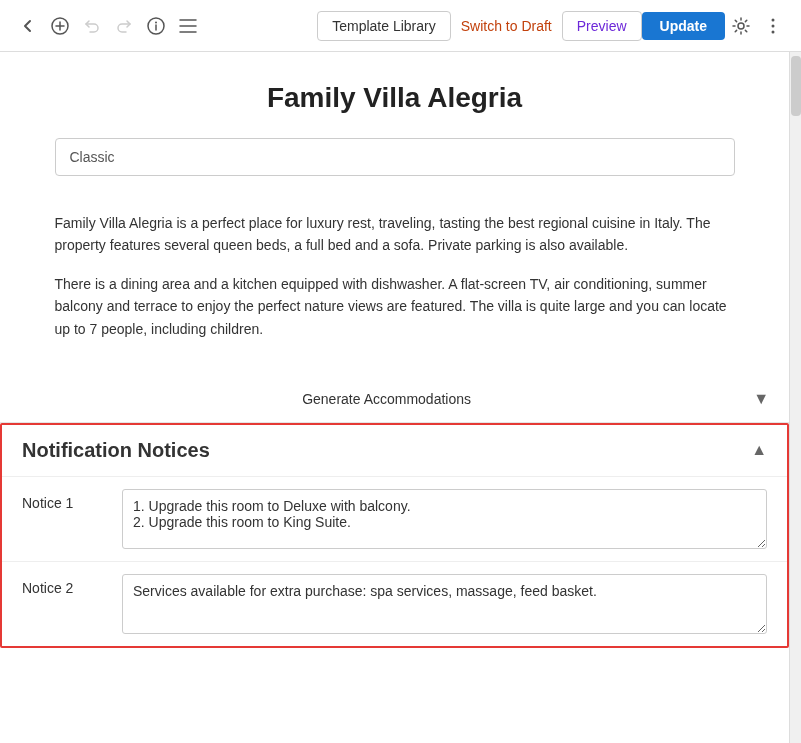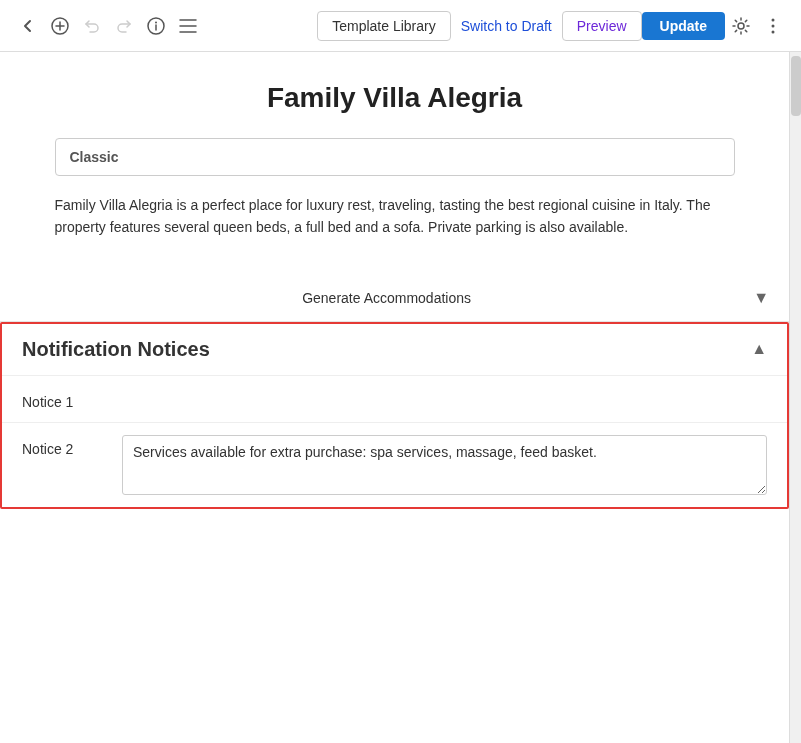"Switch to Draft" .toolbar-switch-btn { color: #1d4ed8 -> #c2410c }
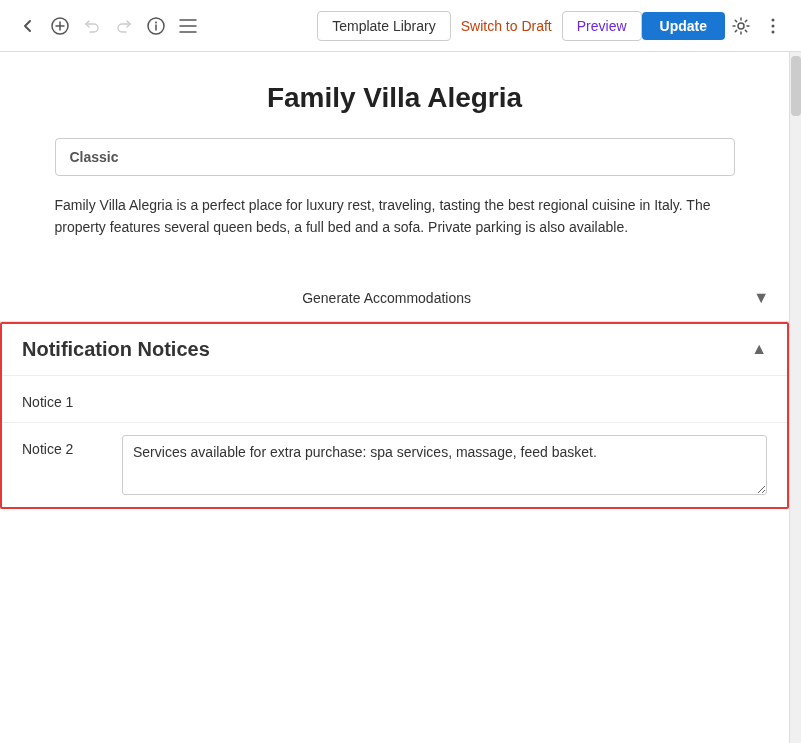"Classic" .doc-style-box { font-weight: bold -> none; margin-bottom: 18px -> 36px }
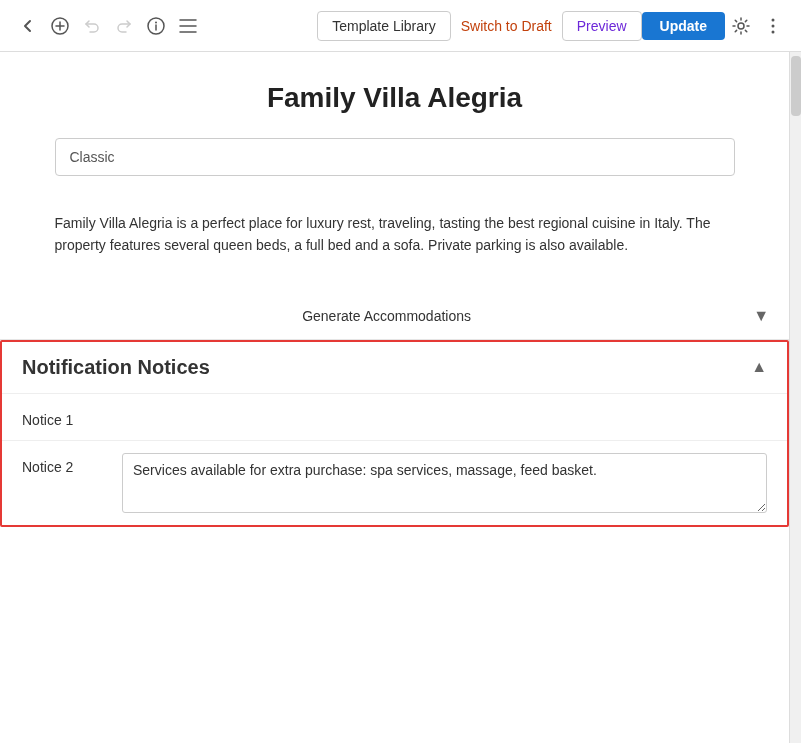"There is a dining area" p.doc-para { html: none -> <p>There is a dining area and a kitchen equipped with dishwasher. A flat-screen TV, air conditioning, summer balcony and terrace to enjoy the perfect nature views are featured. The villa is quite large and you can locate up to 7 people, including children.</p> }
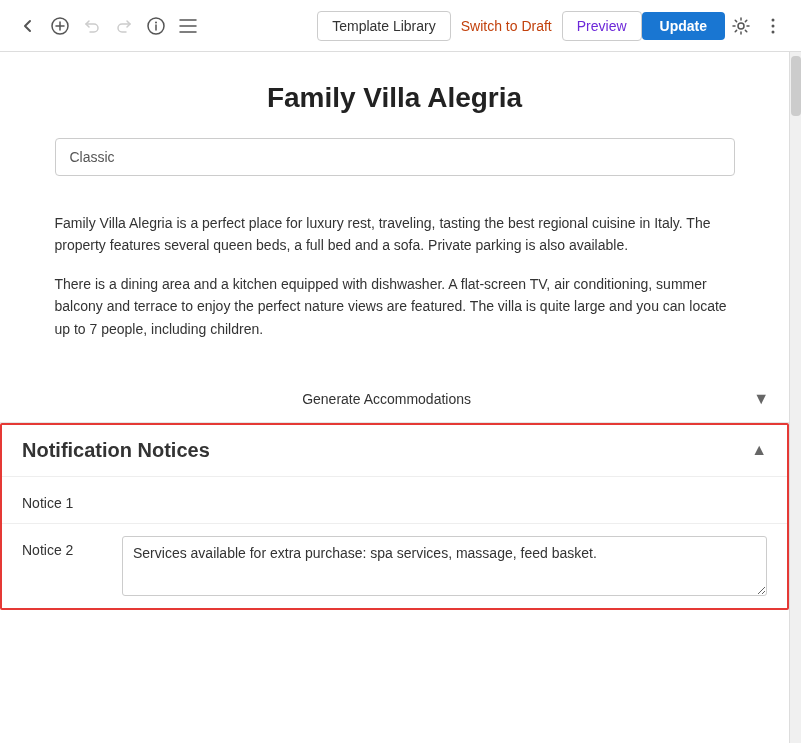"1. Upgrade this room to" textarea.notice-textarea { html: none -> <textarea>1. Upgrade this room to Deluxe with balcony. 2. Upgrade this room to King Suite.</textarea> }
